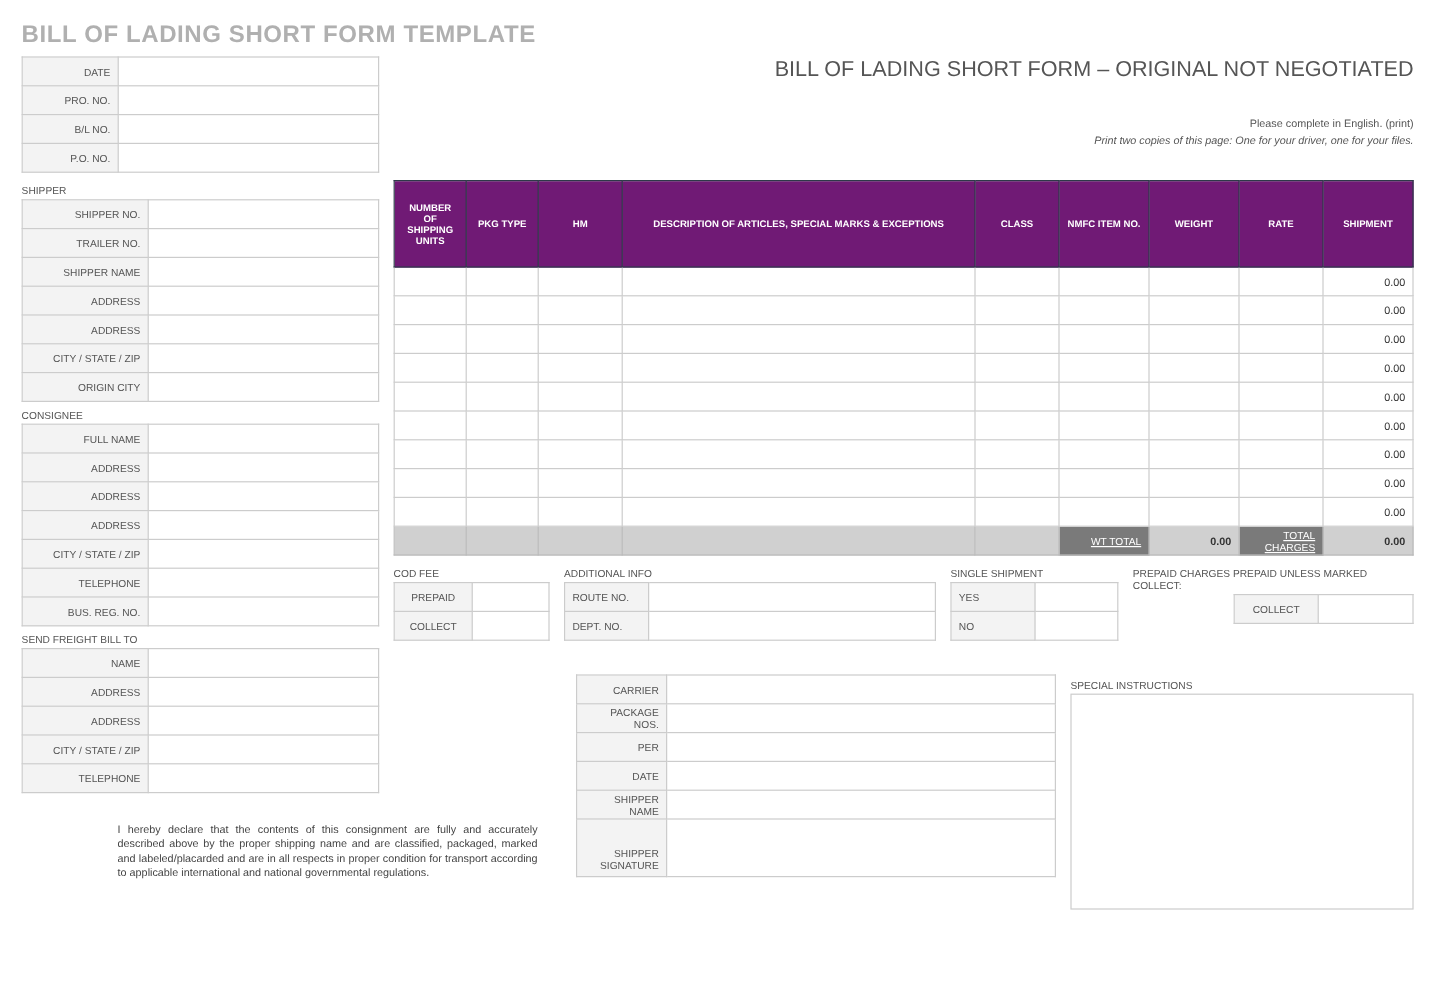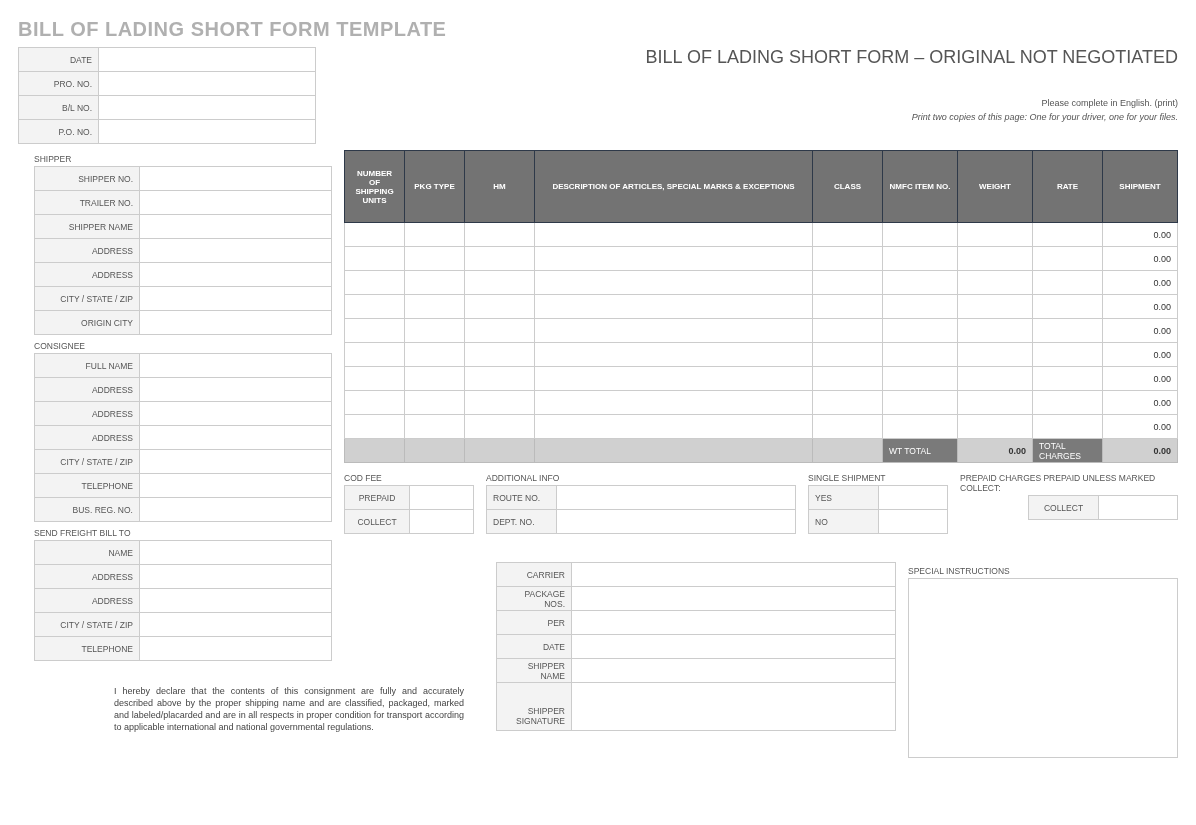"SHIPPER" .layout { margin-left: 16px -> none }
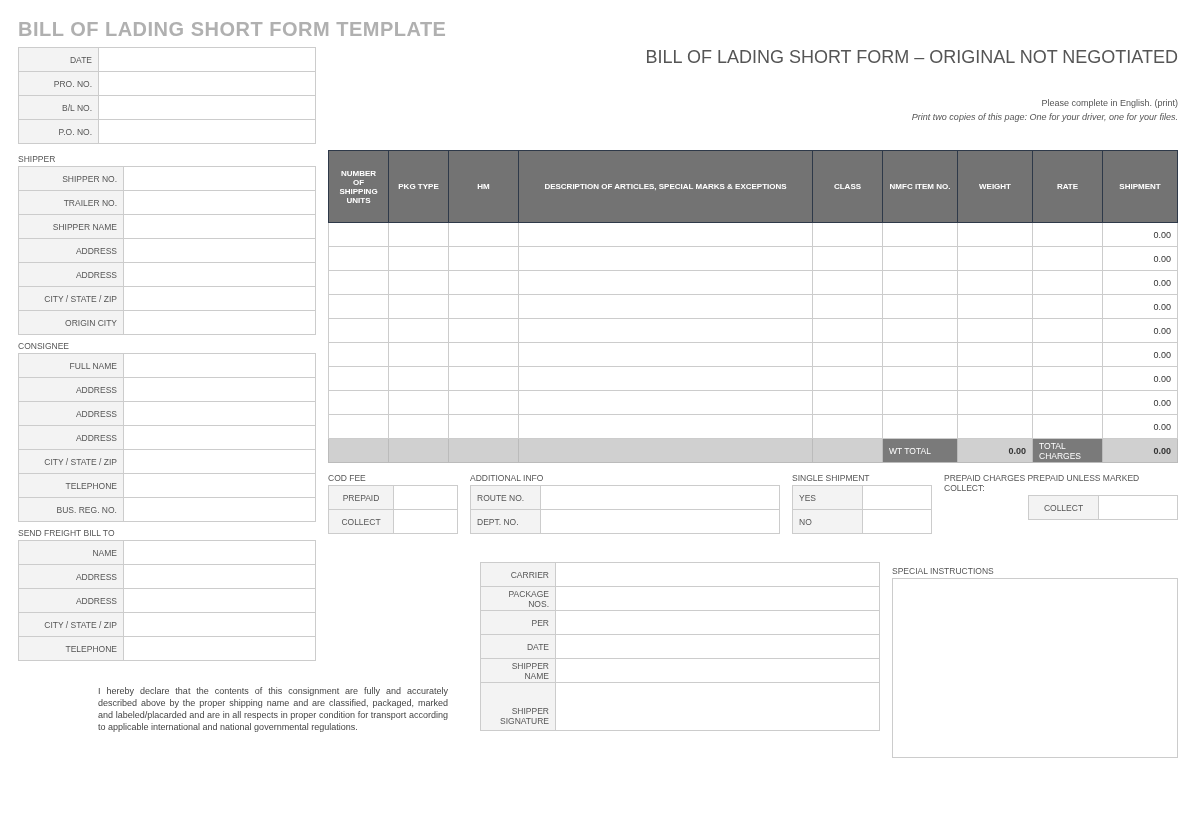"NUMBER OF SHIPPING UNITS" table.items th { background: #737373 -> #701a75 }
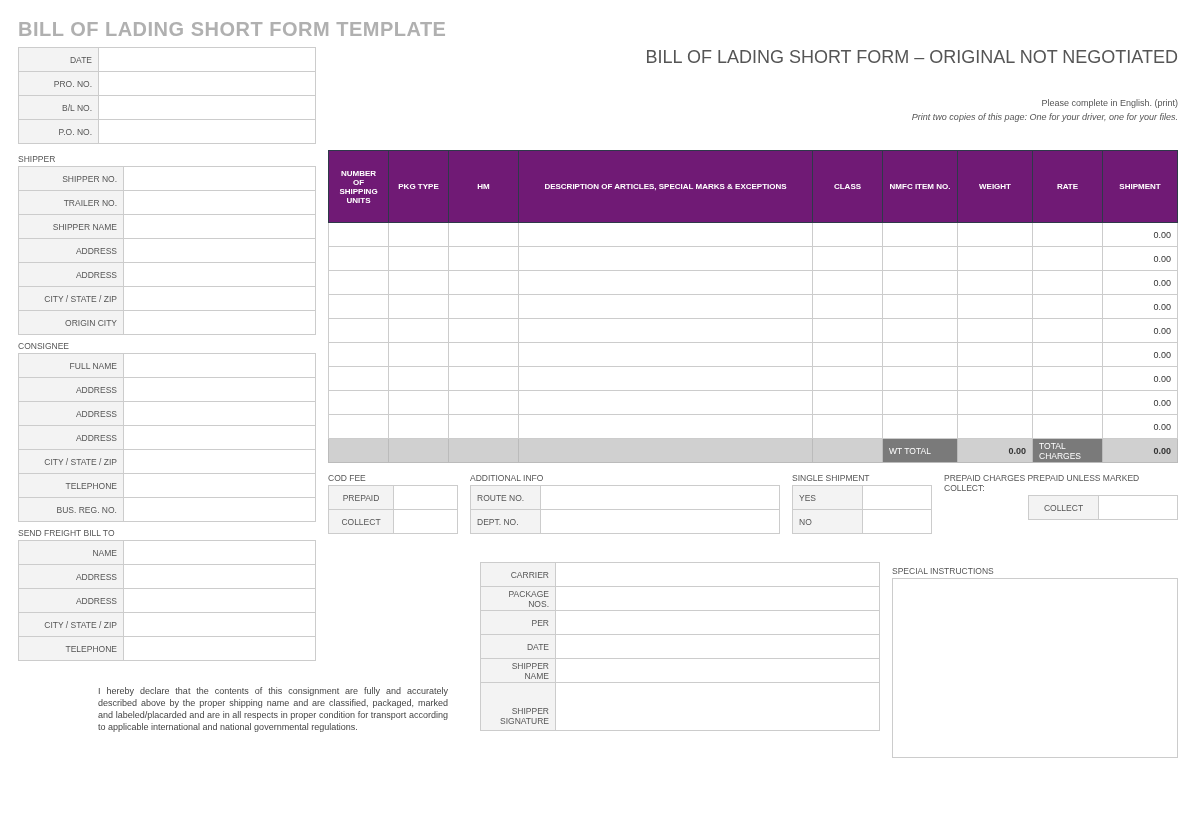"WT TOTAL" table.items tr.totals td.totlbl { text-align: left -> right; text-decoration: none -> underline }
